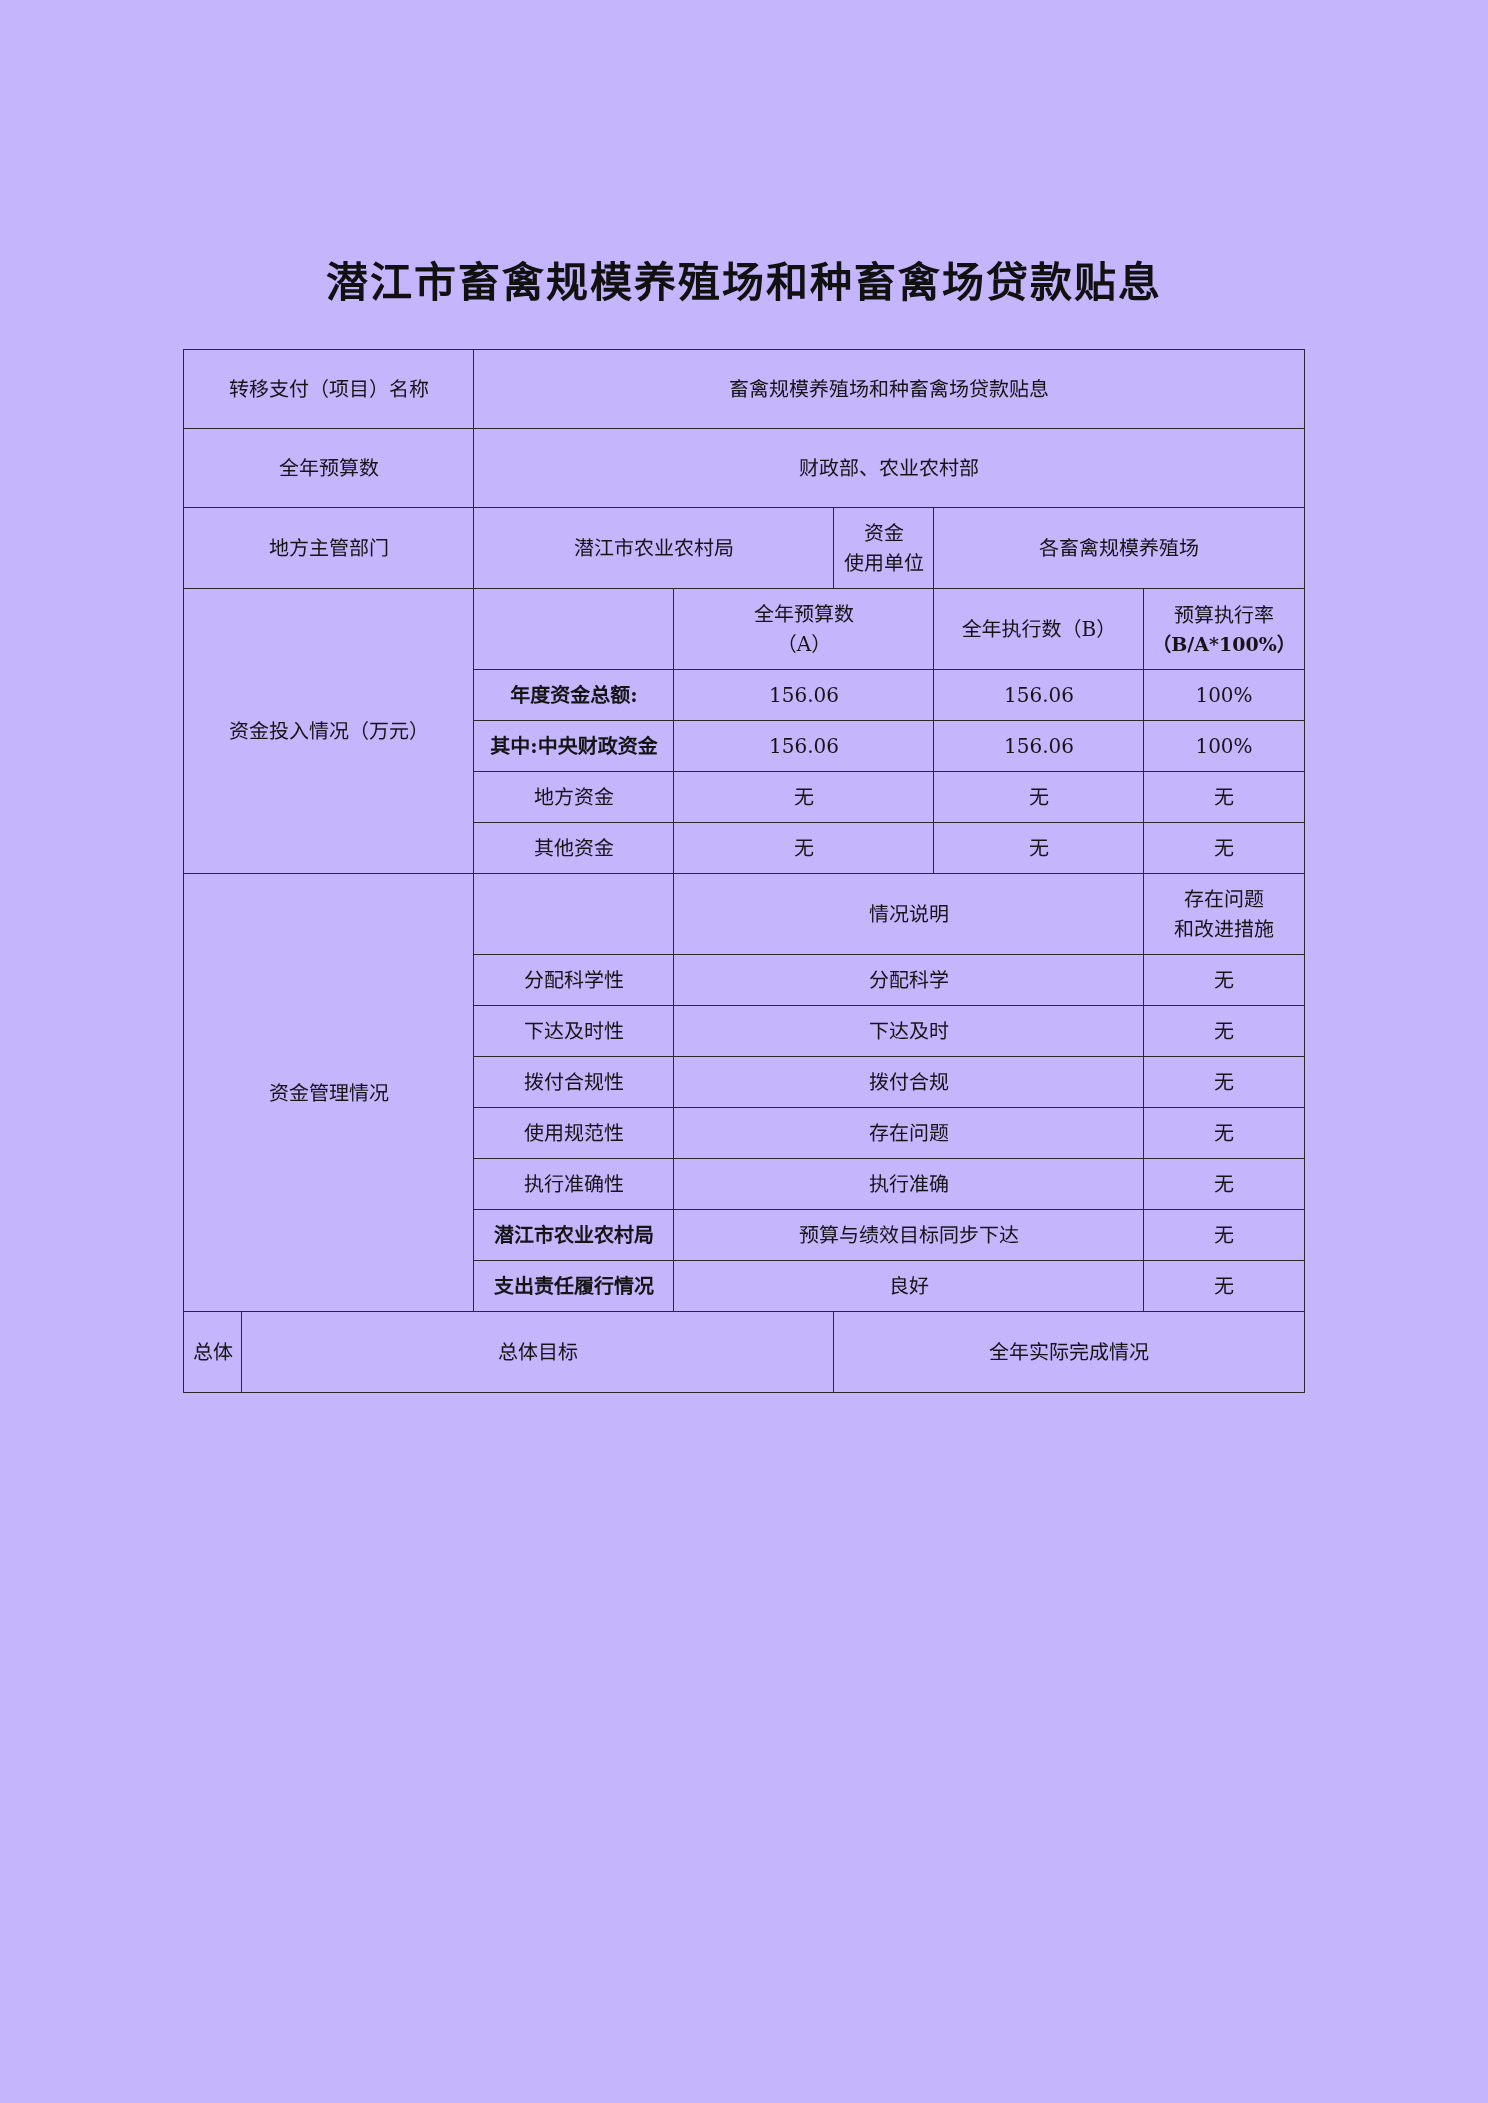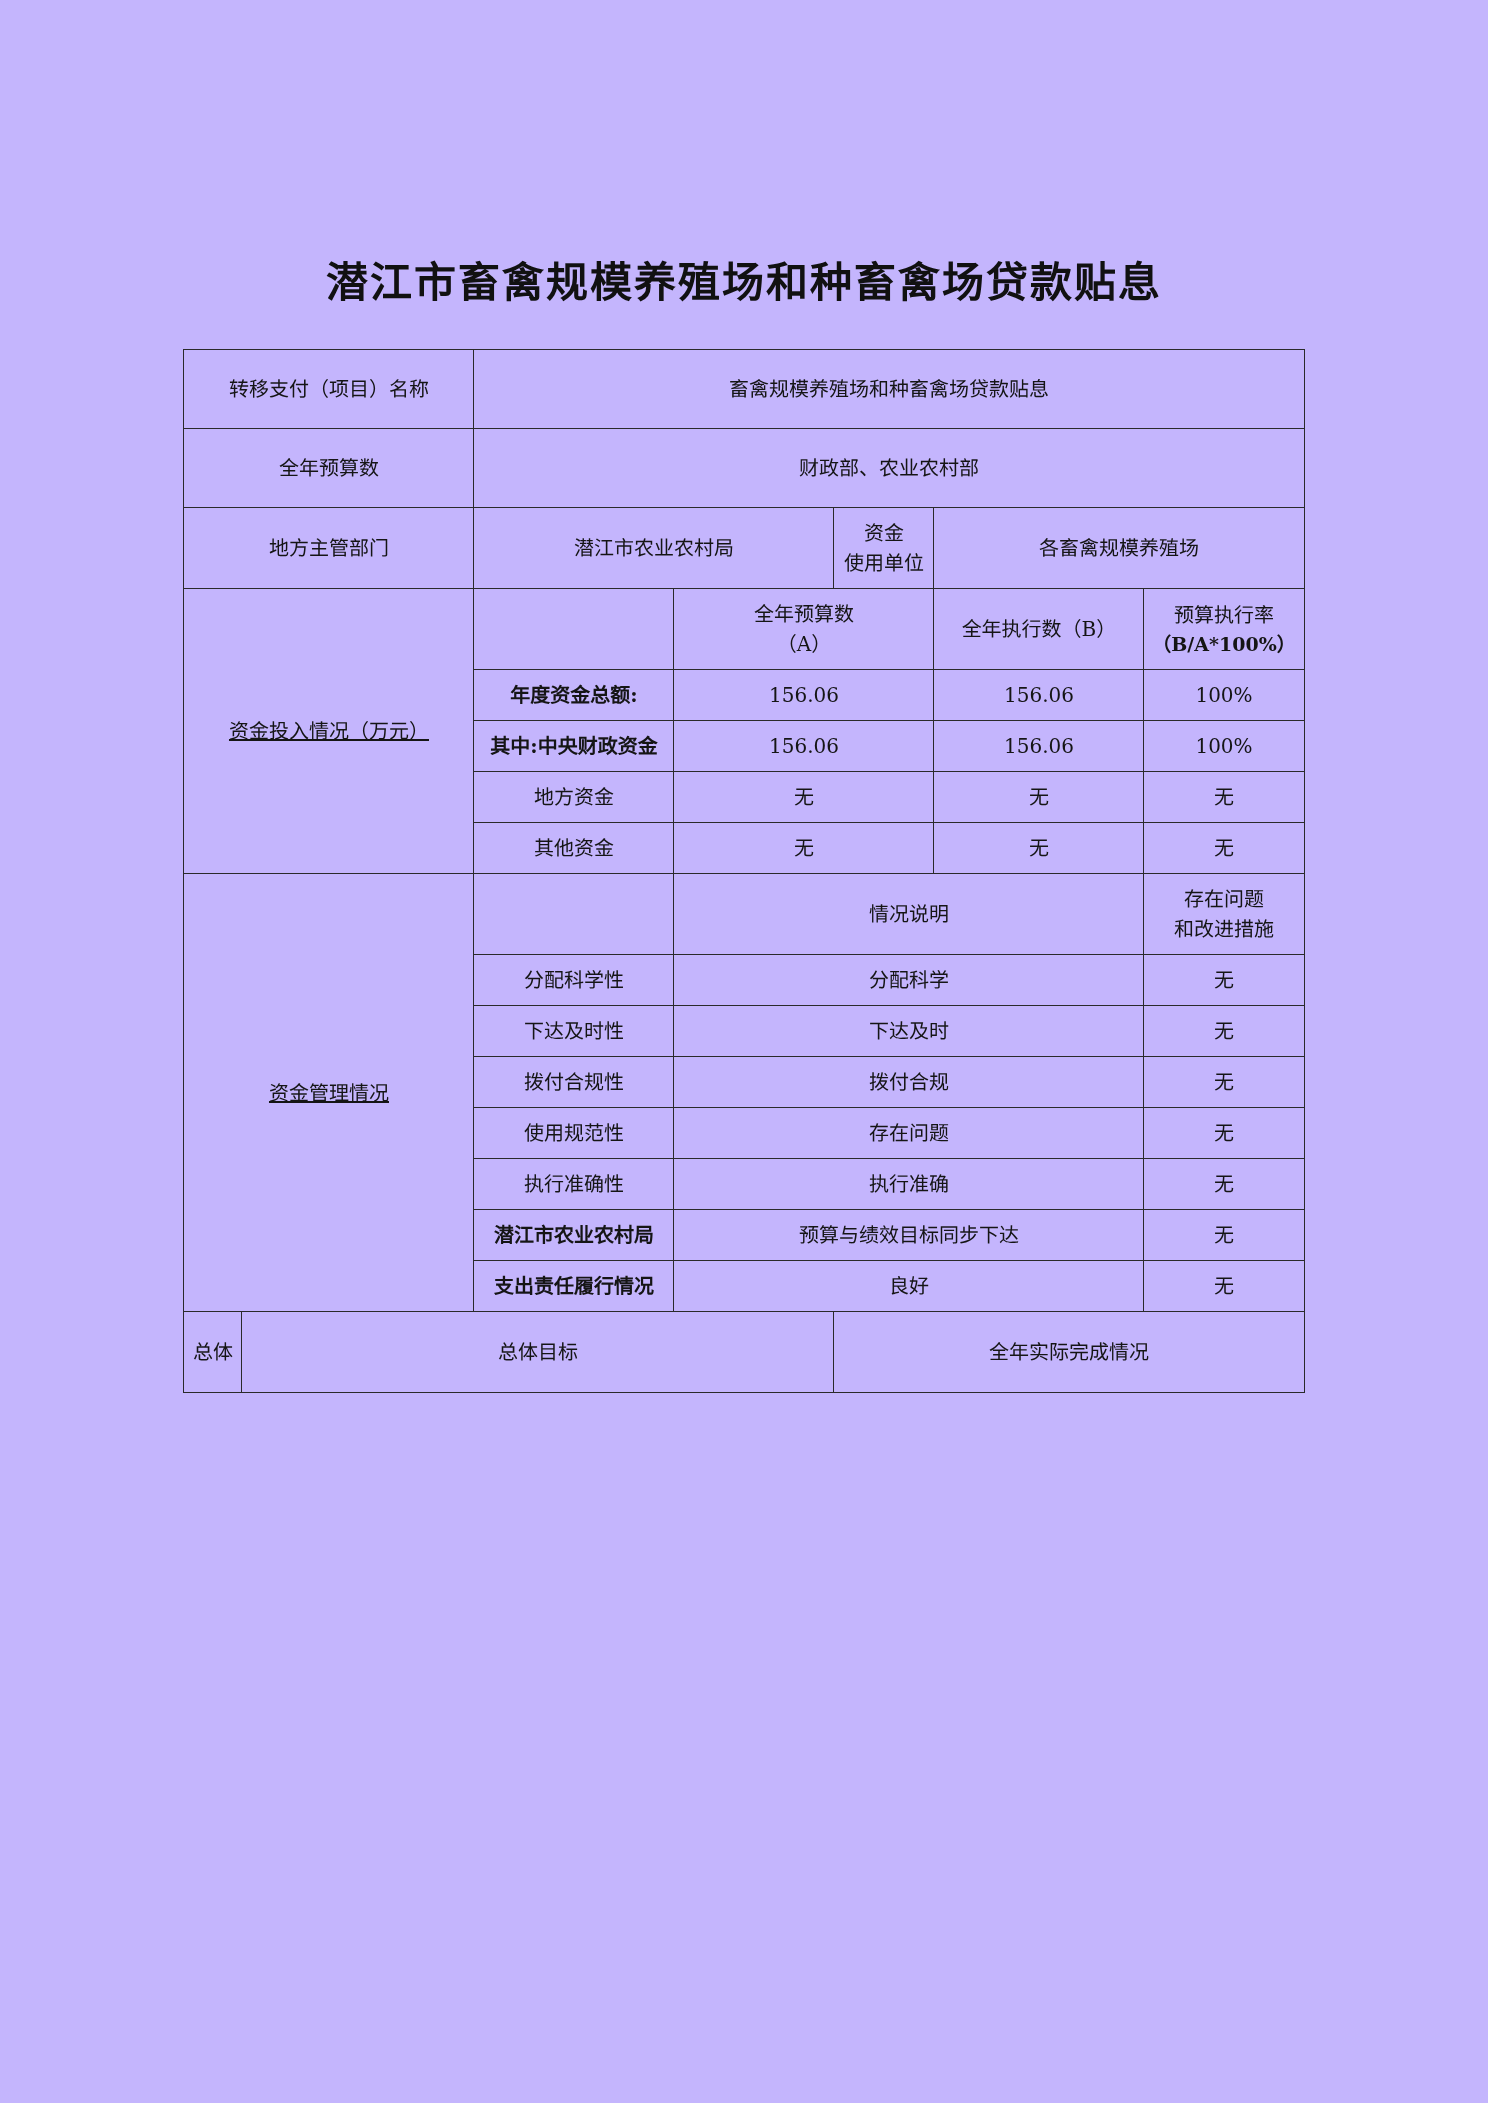"资金投入情况（万元）" .vert-label { text-decoration: underline -> none }
